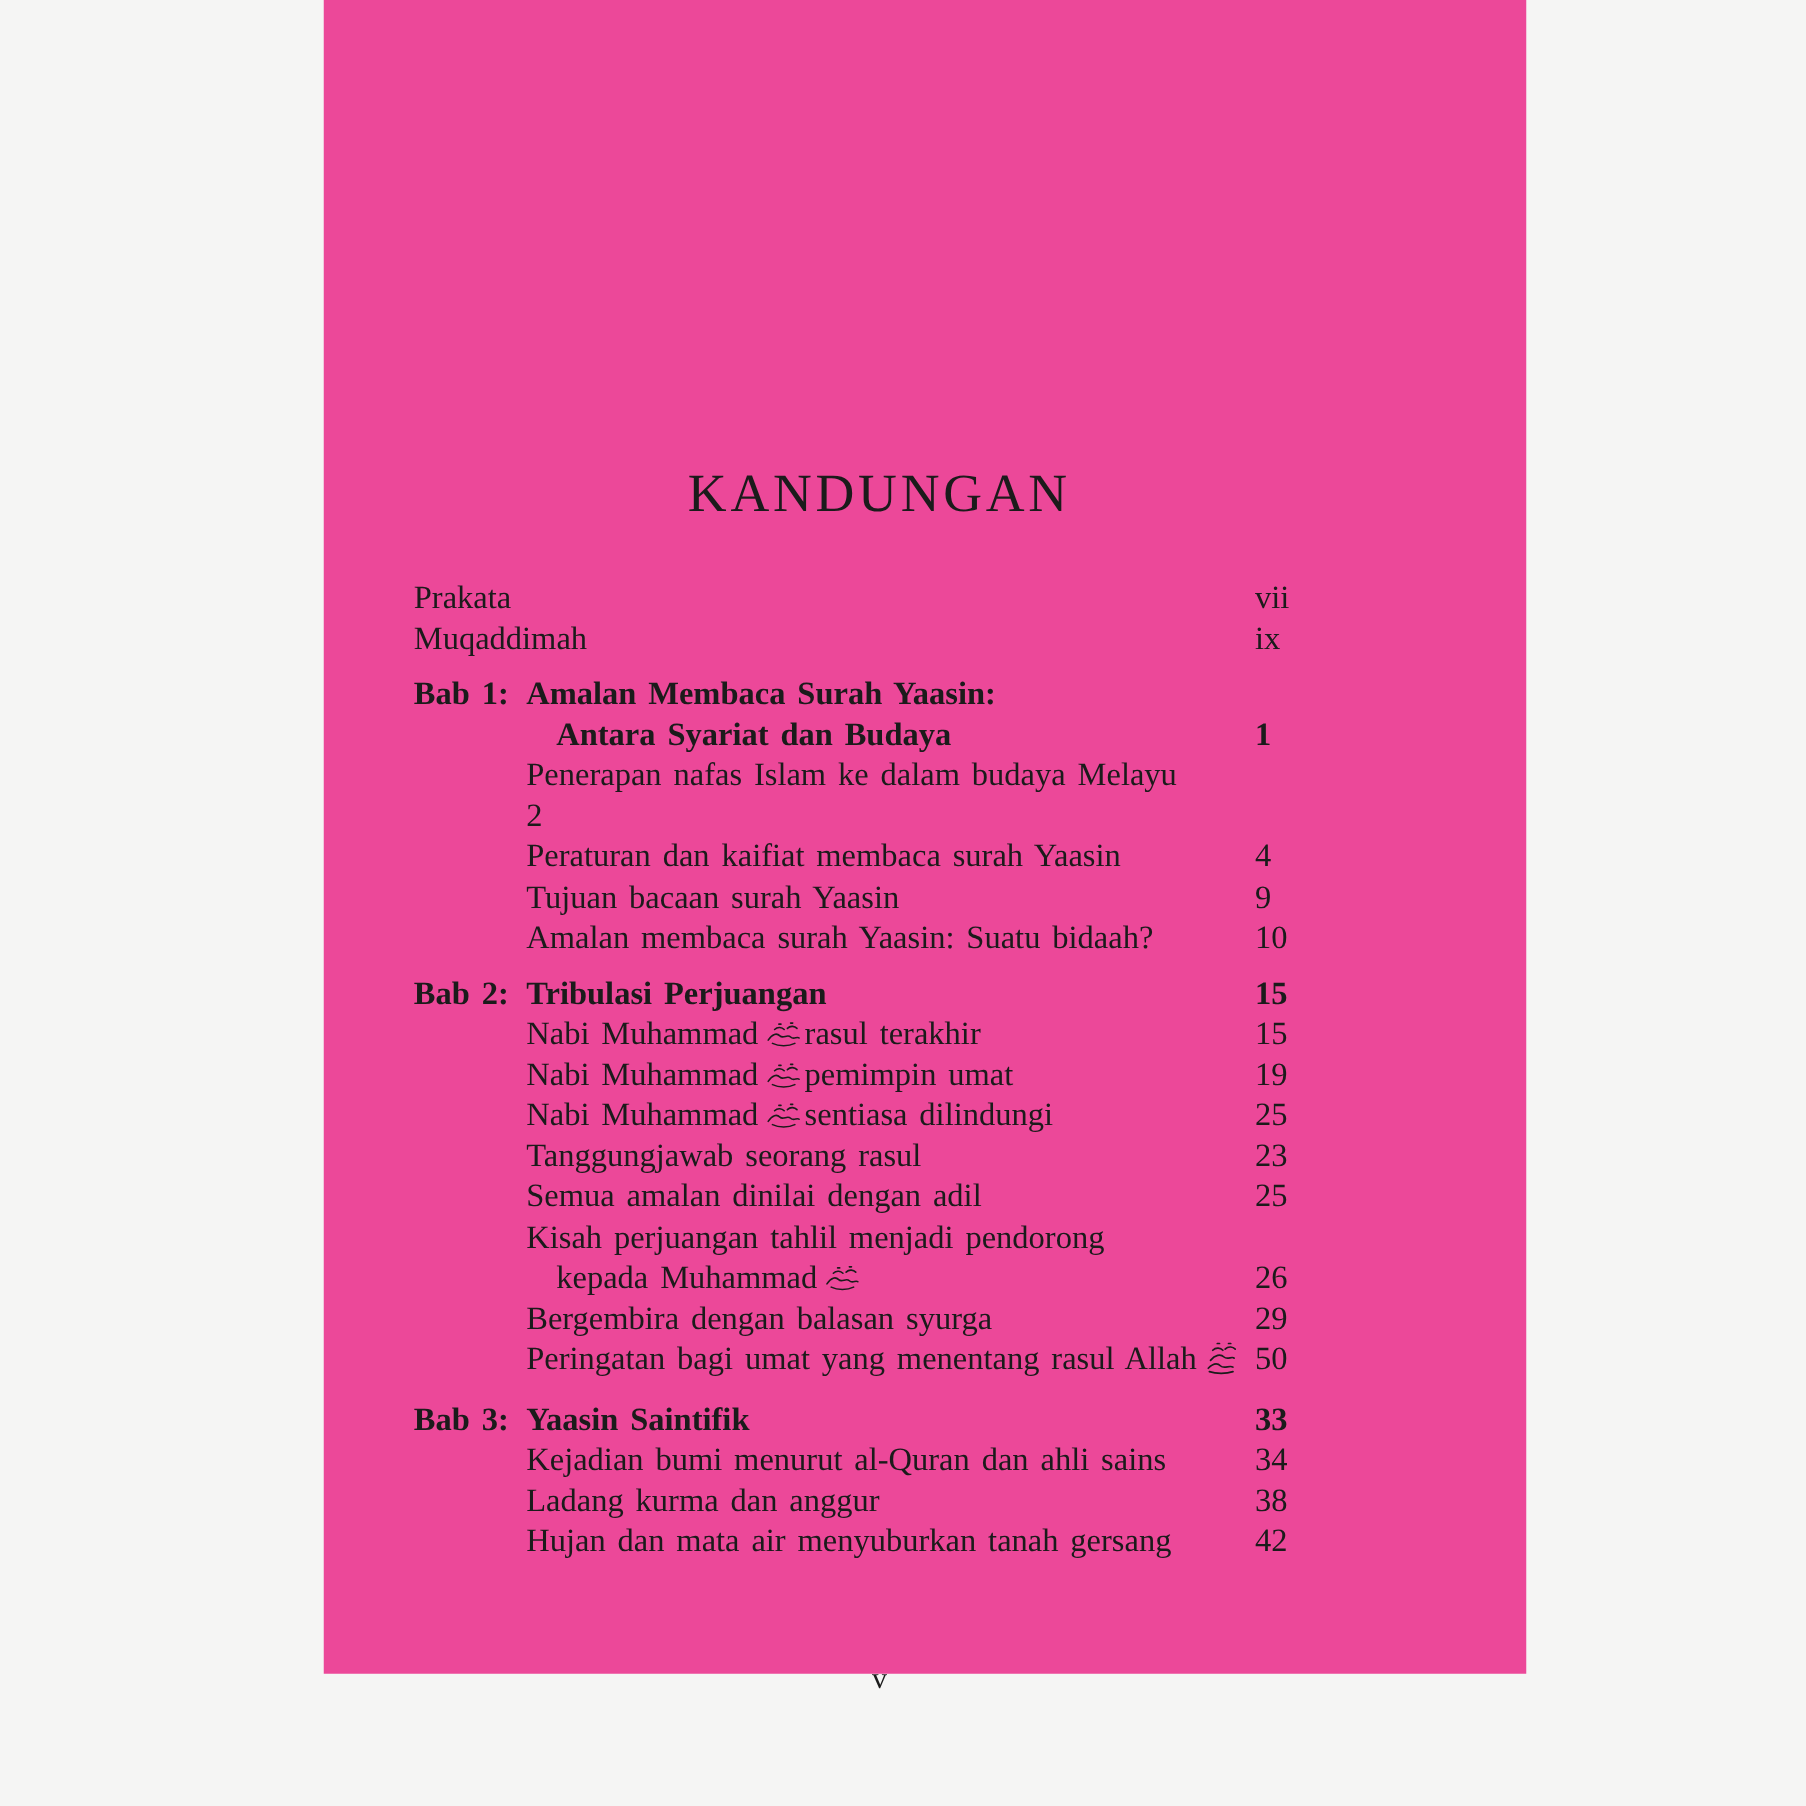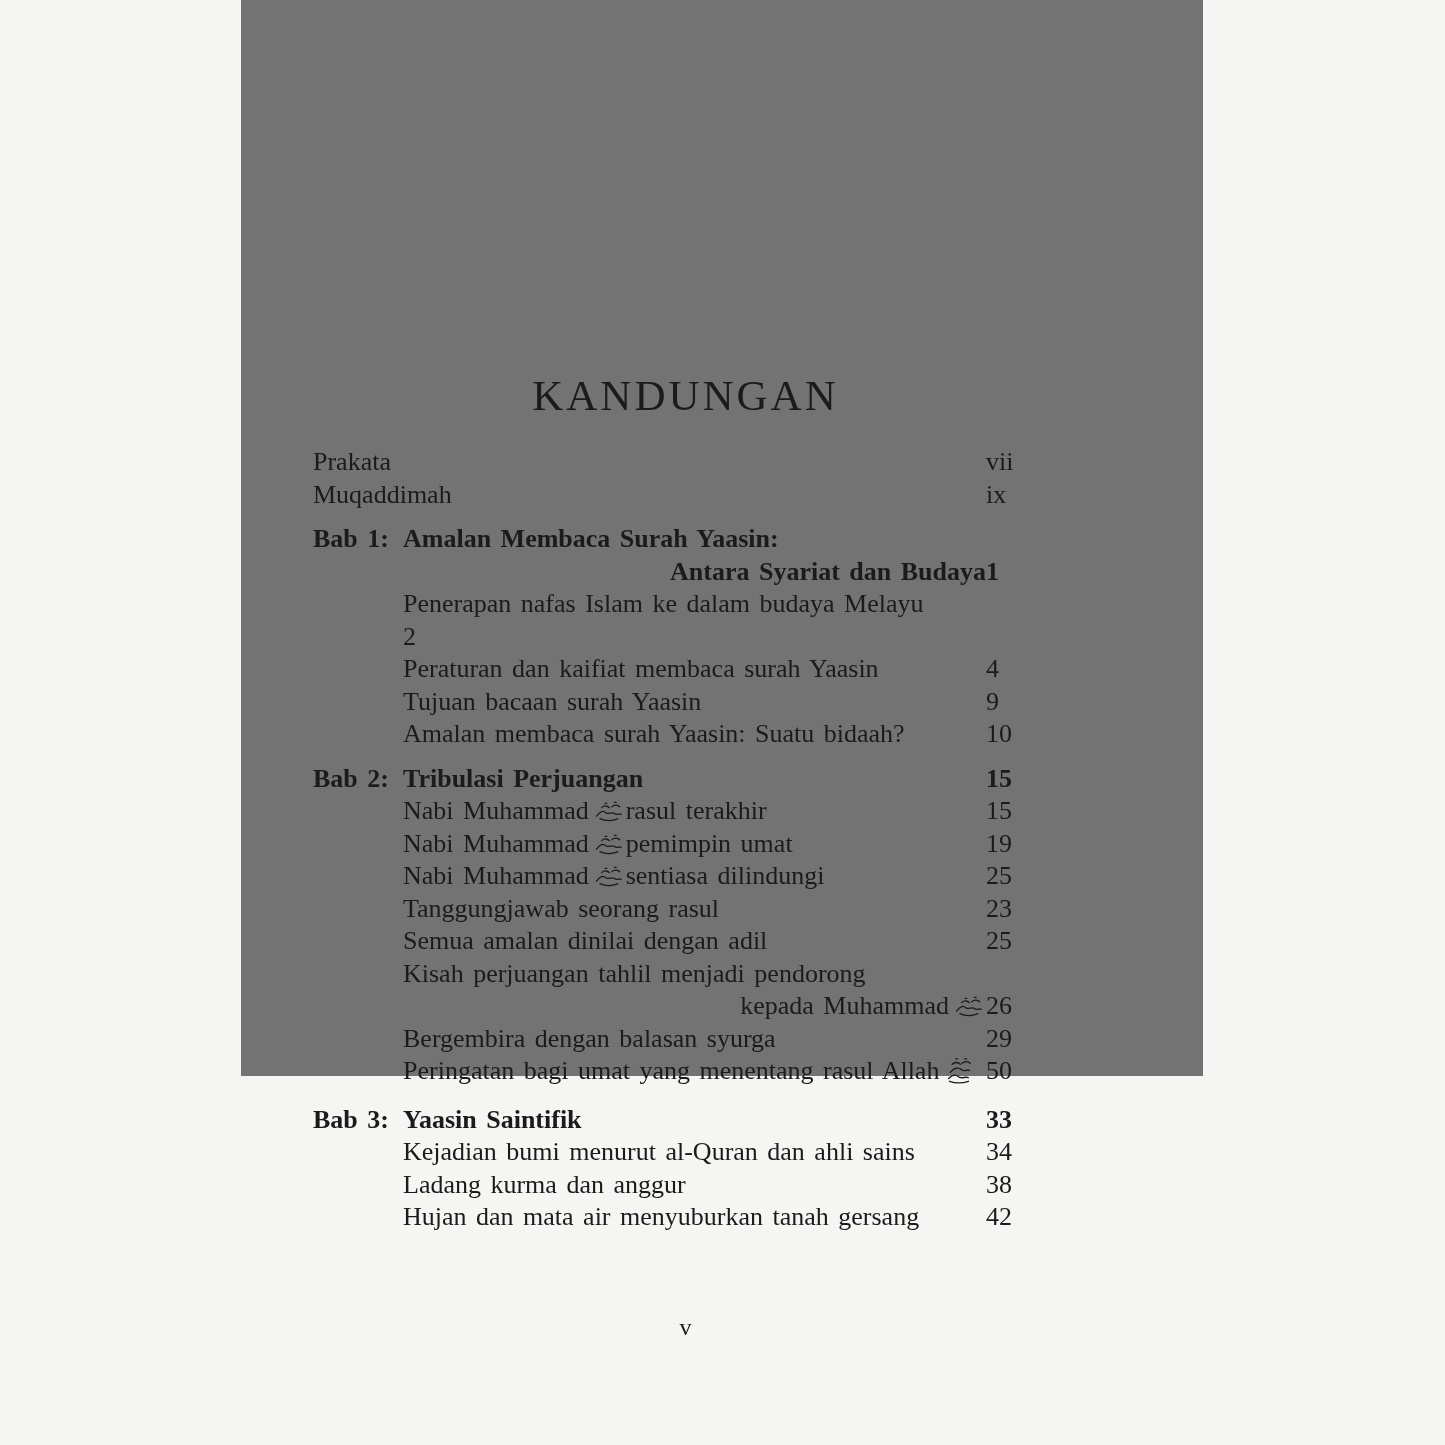"KANDUNGAN" .paper { background: #737373 -> #ec4899; height: 1076px -> 1339px; left: 241px -> 259px }
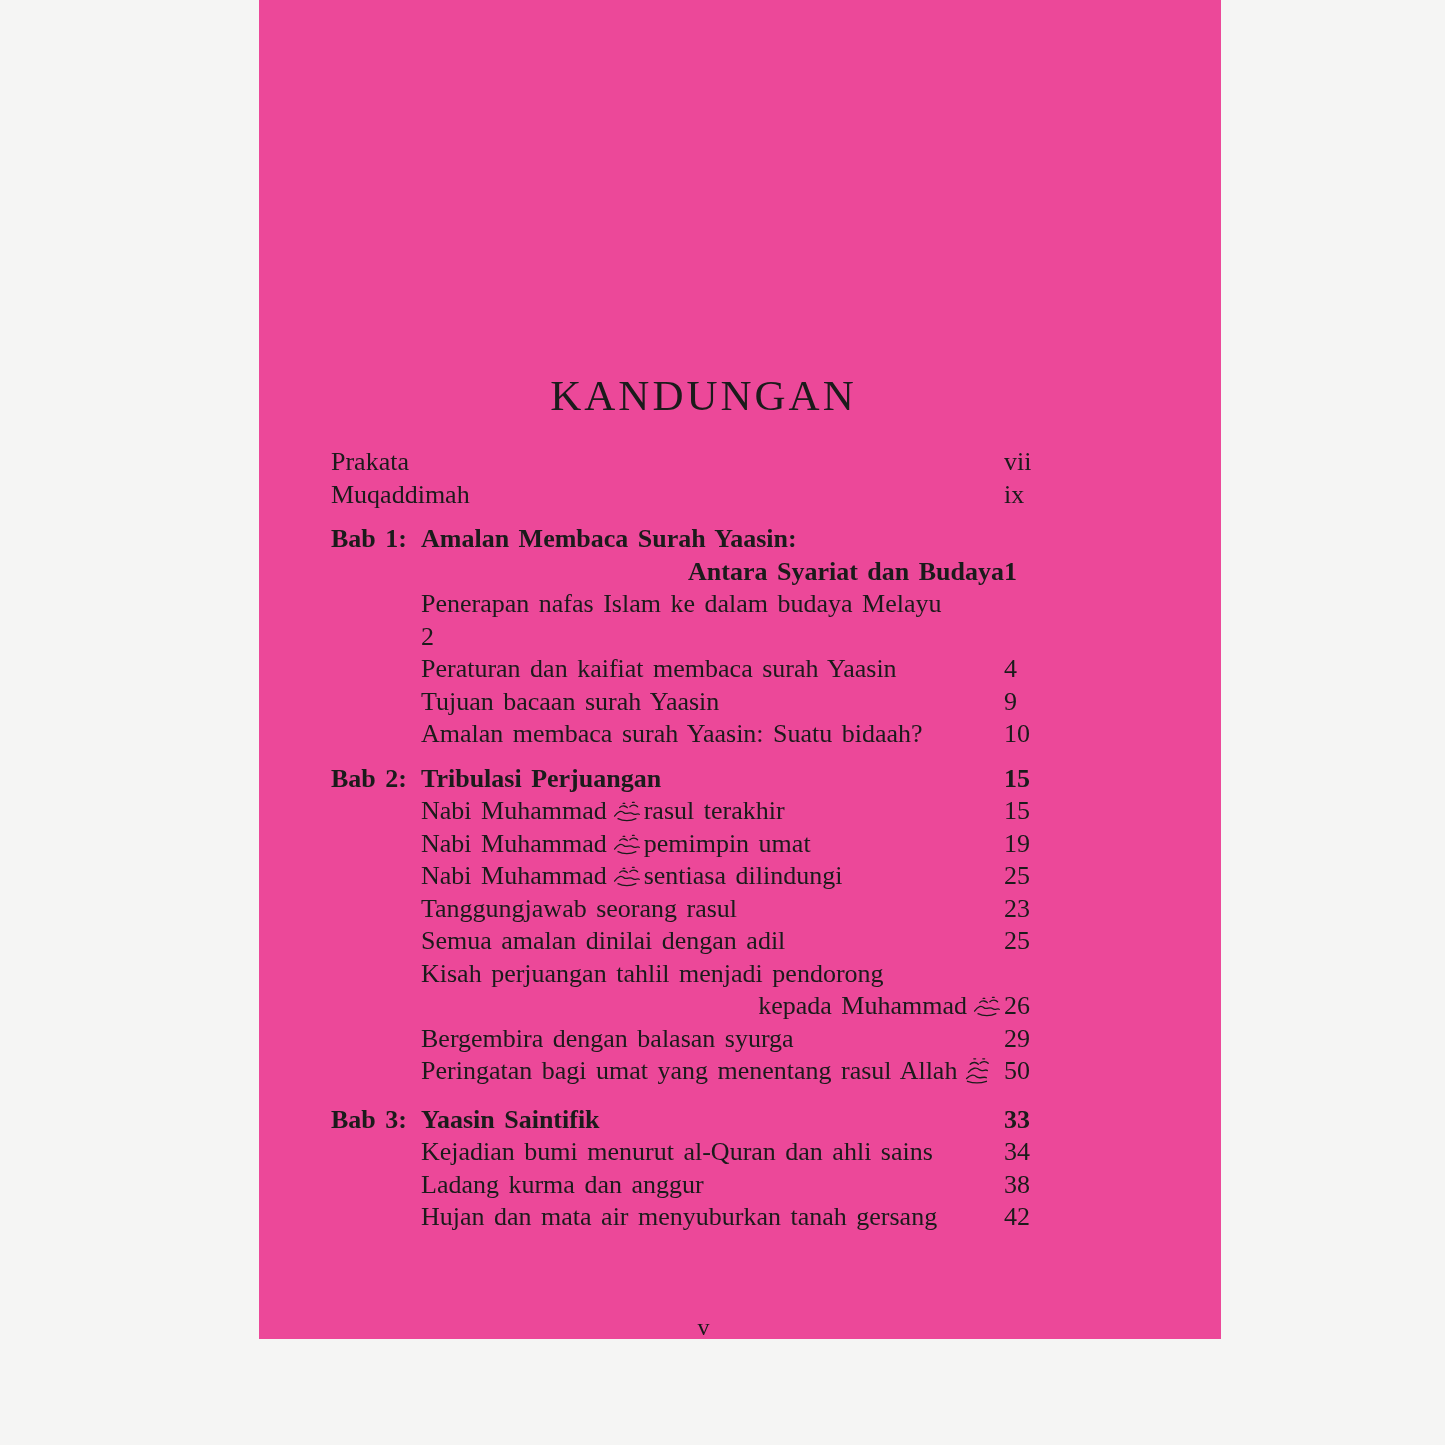"Prakata" .toc { margin-top: 24px -> 40px }
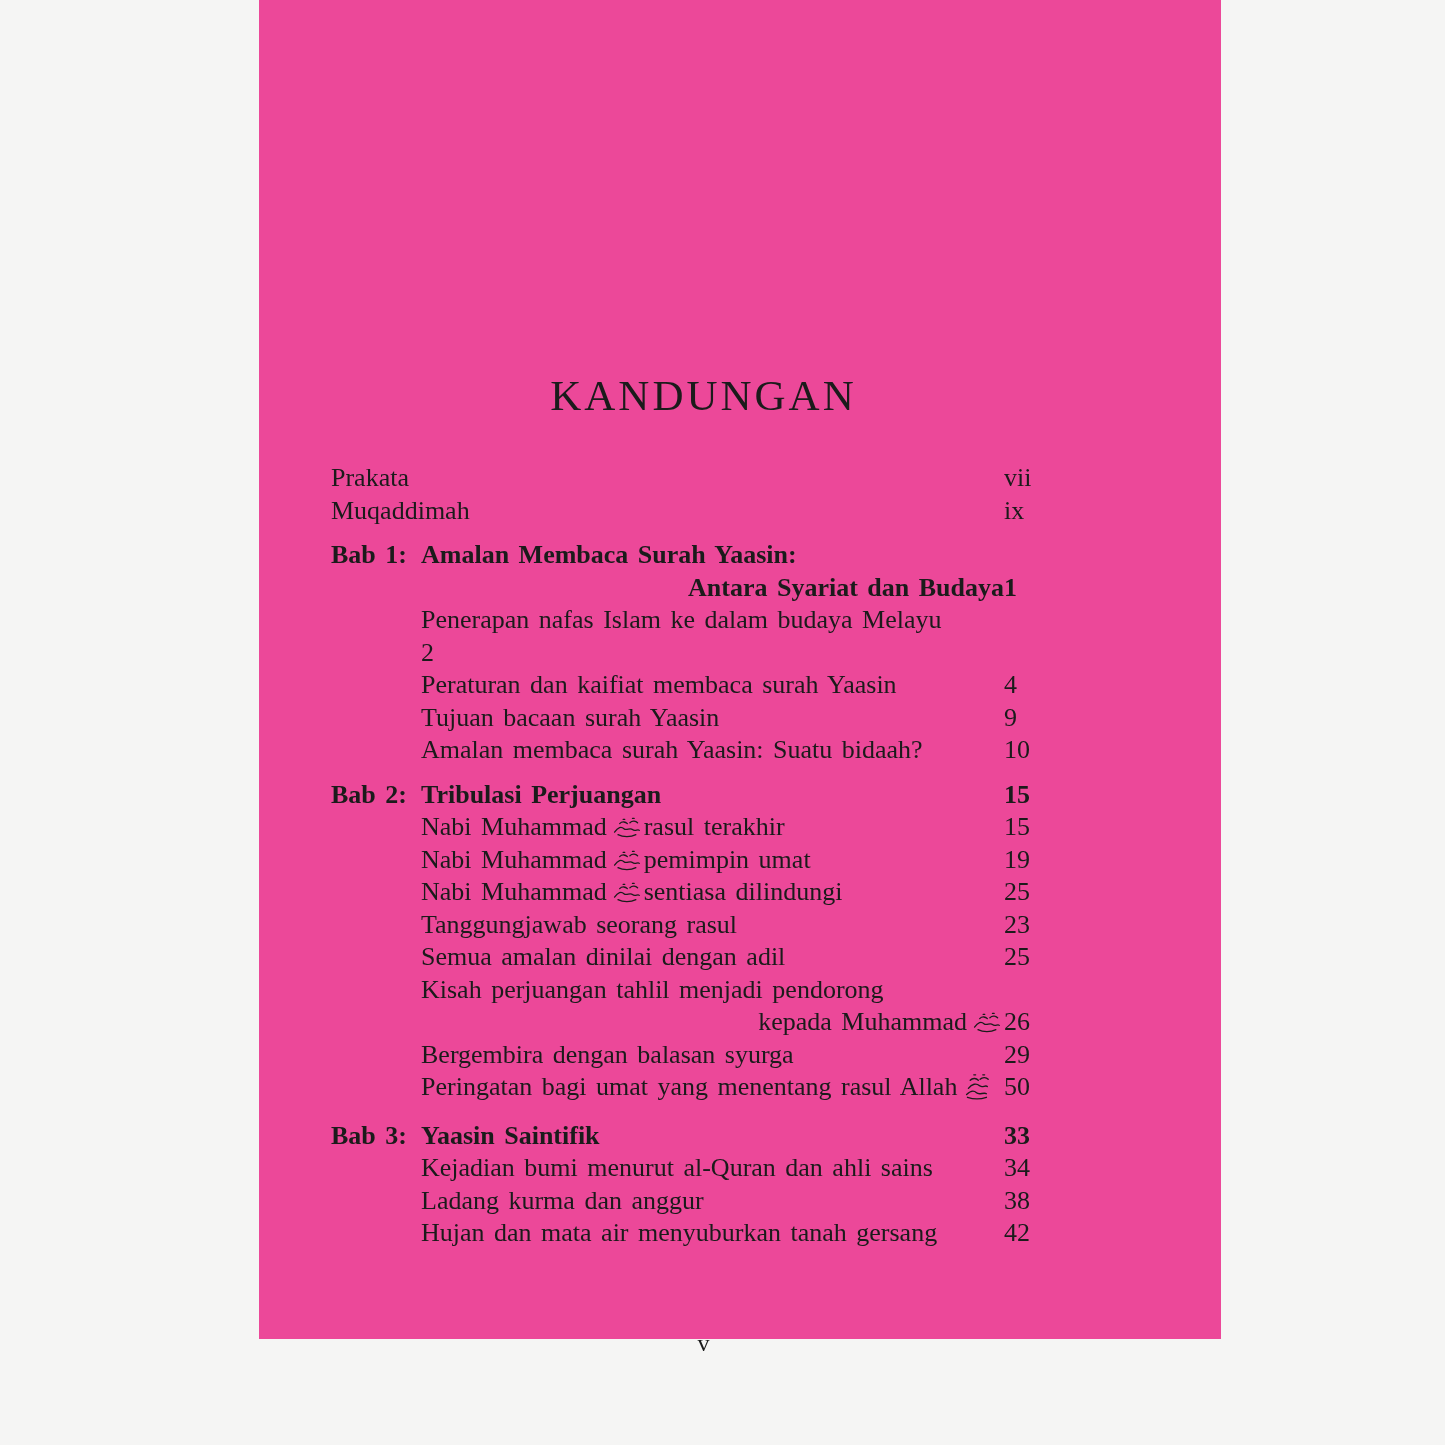"Antara Syariat dan Budaya" .ind2 { text-align: right -> none }
